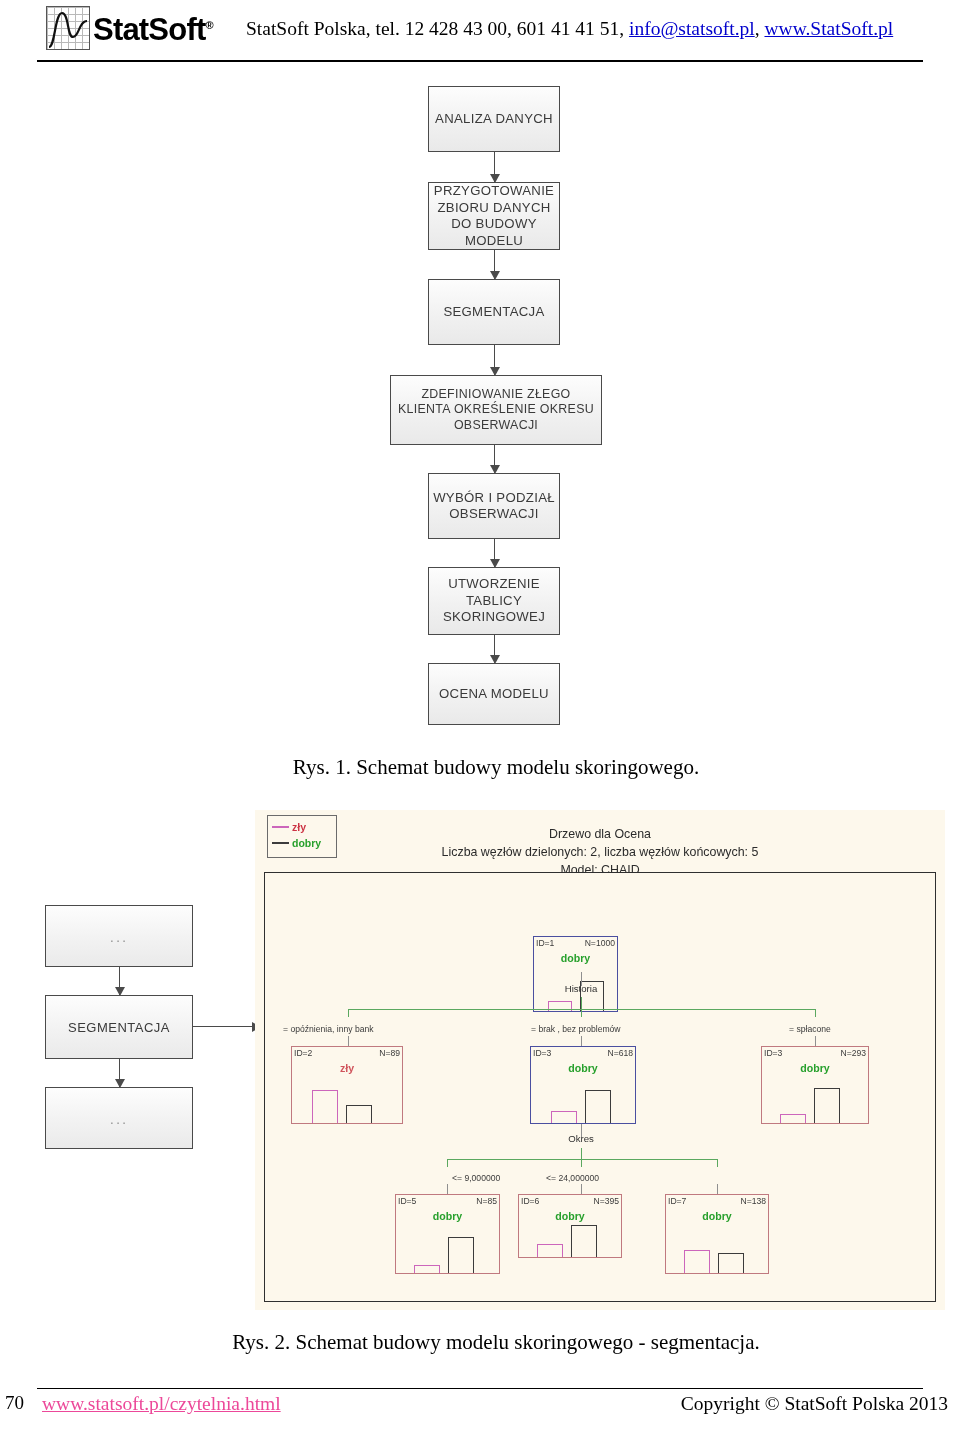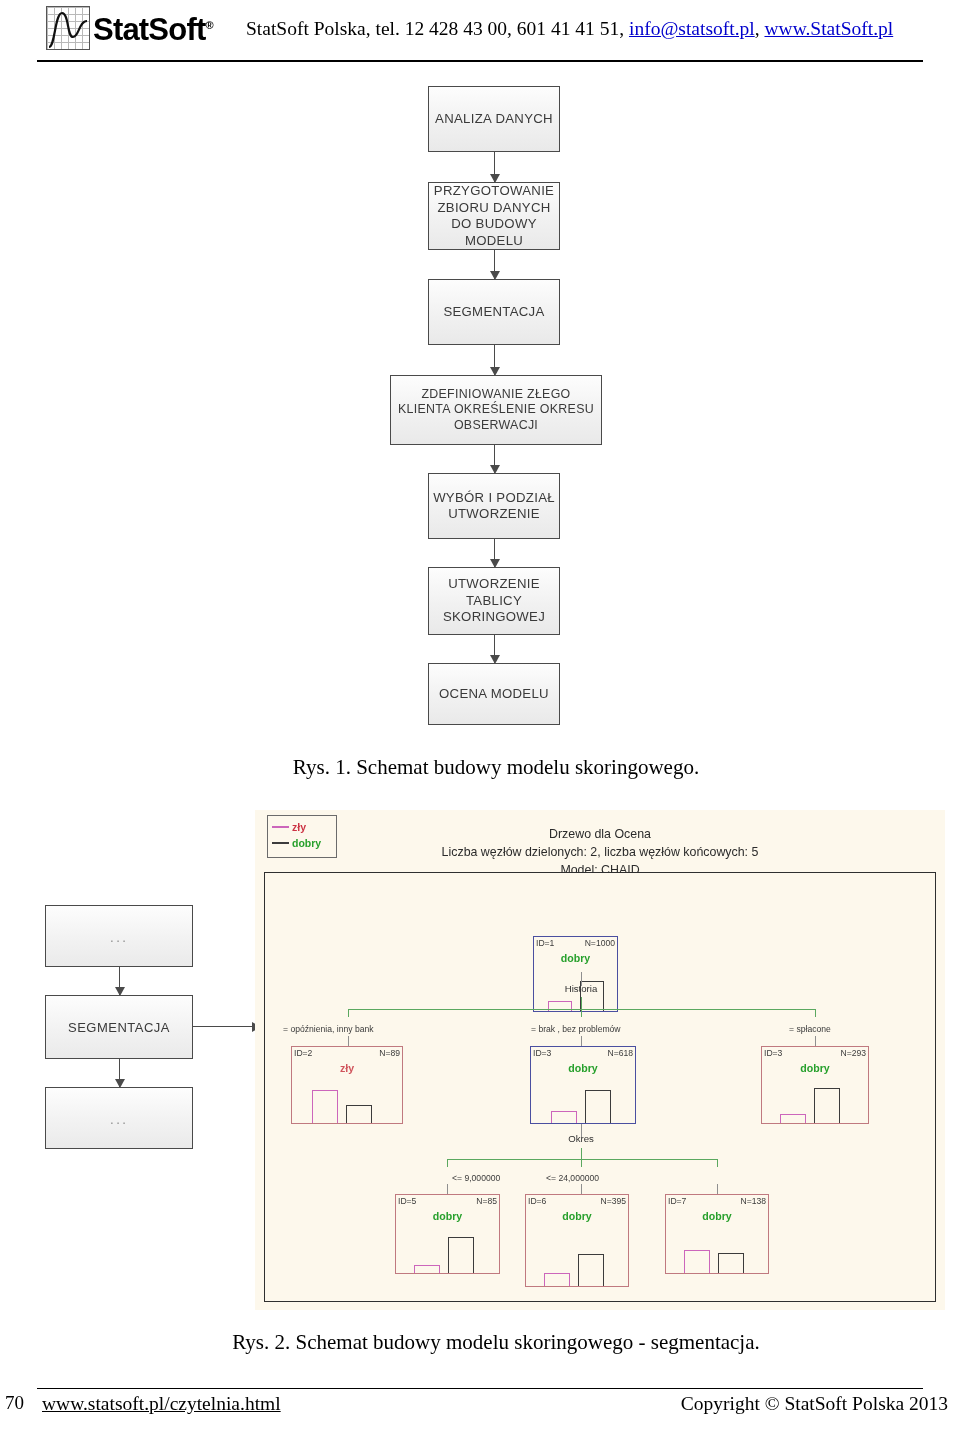"WYBÓR I PODZIAŁ UTWORZENIE" div.fbox { text: UTWORZENIE -> OBSERWACJI }
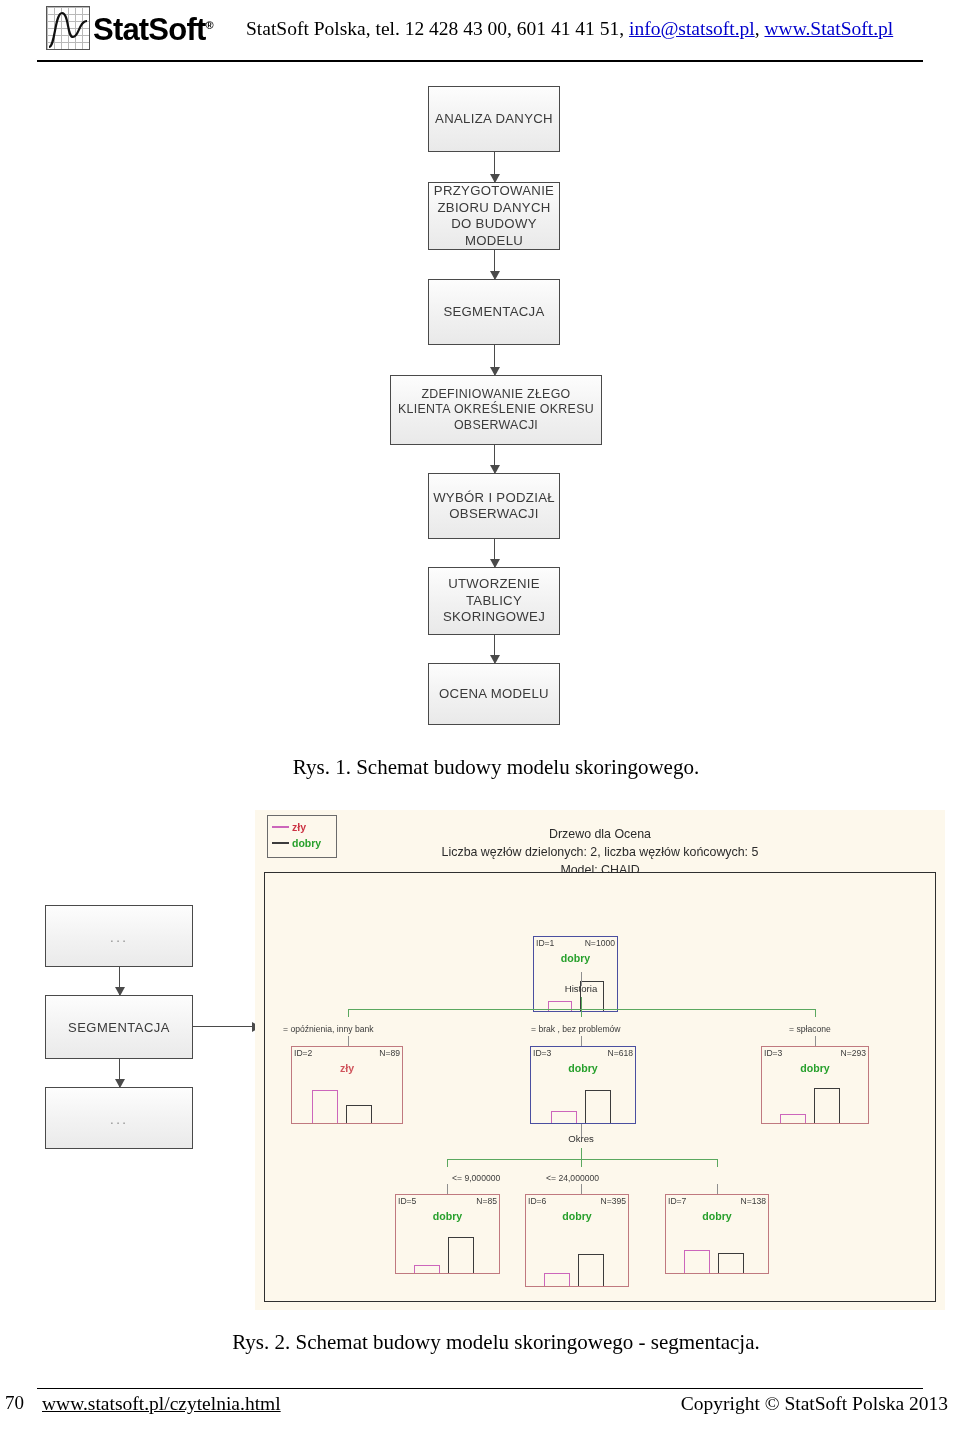"ID=6" div.node { height: 93px -> 64px; left: 260px -> 253px }
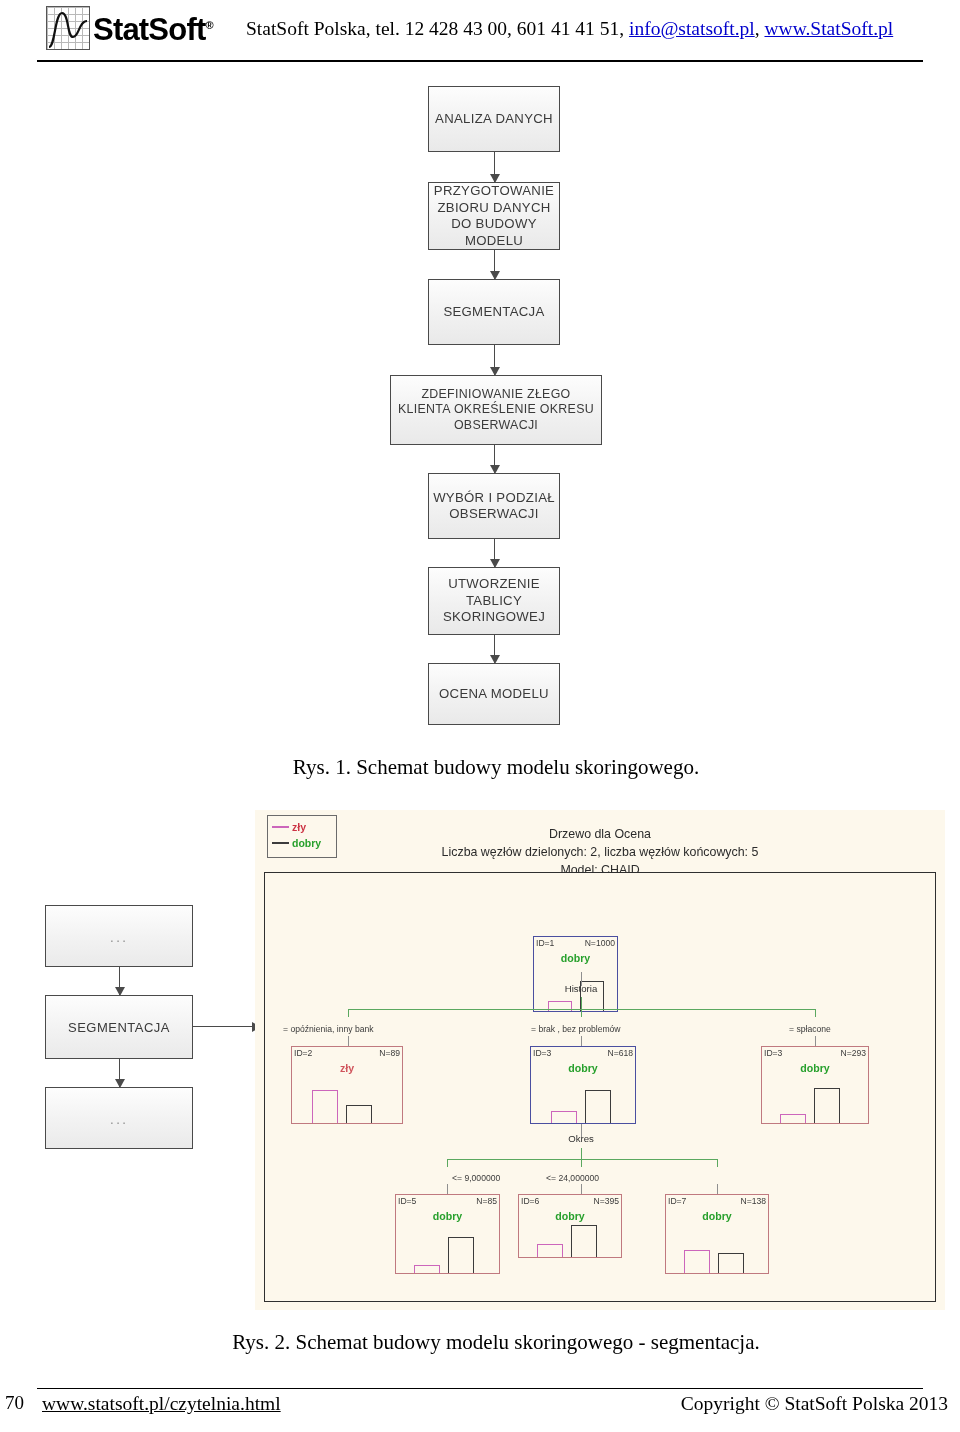"www.statsoft.pl/czytelnia.html" .footer-left { color: #000000 -> #ec4899 }
